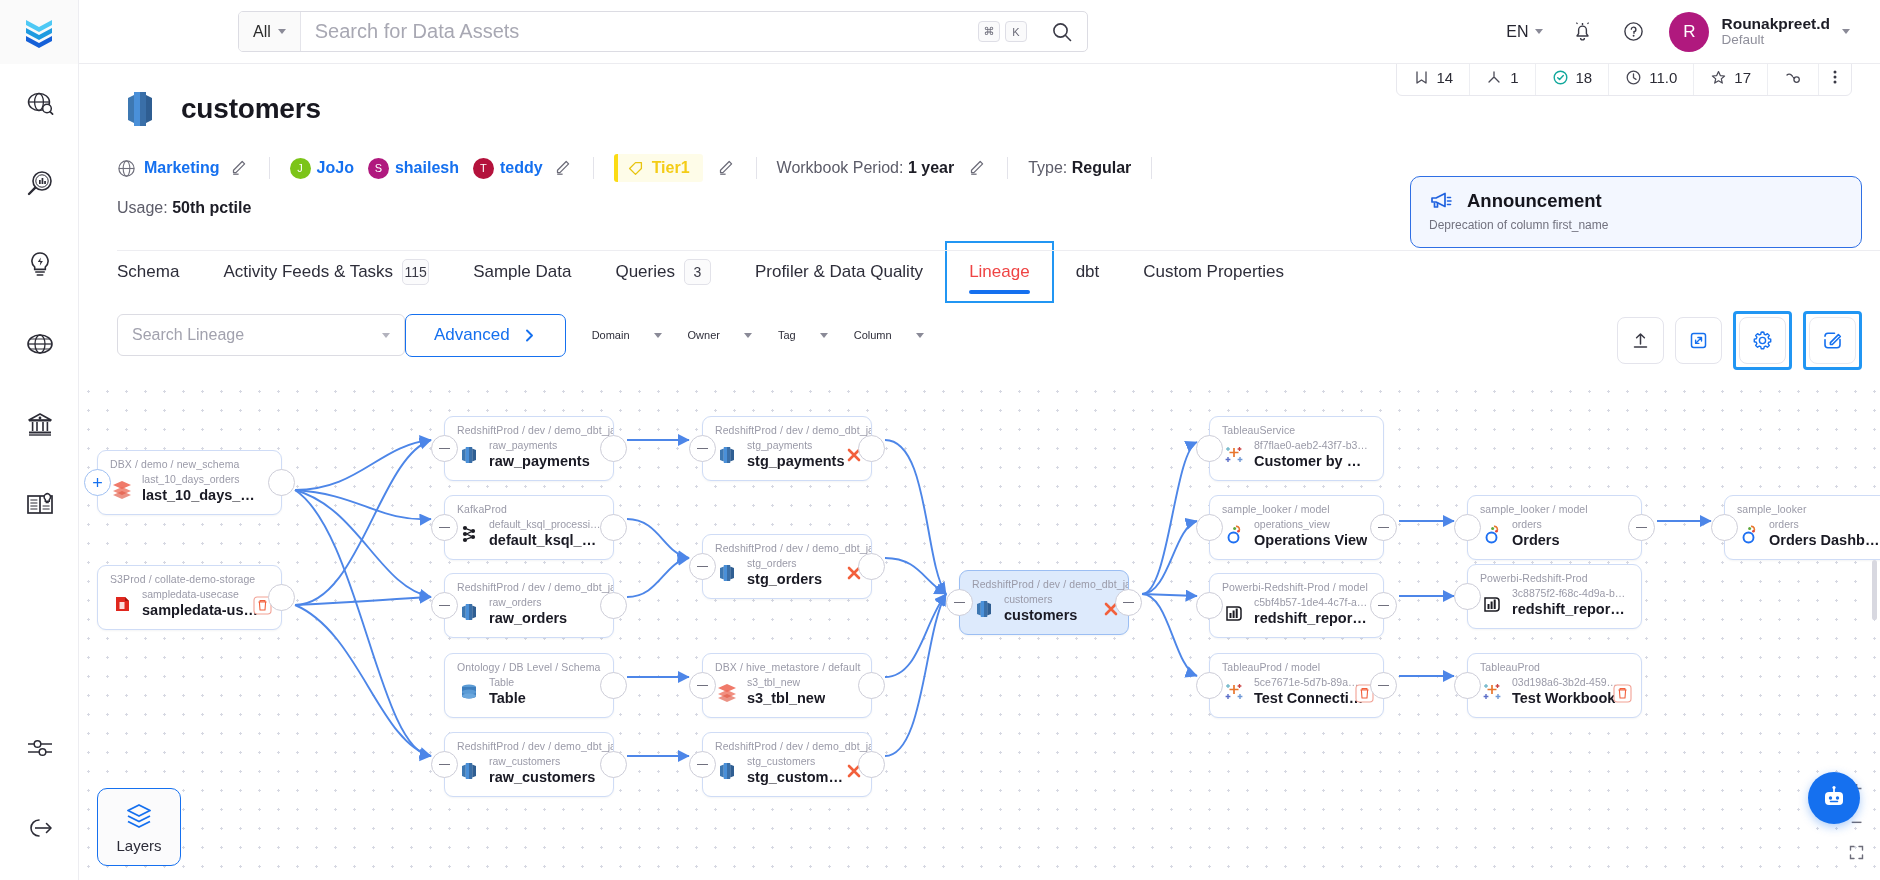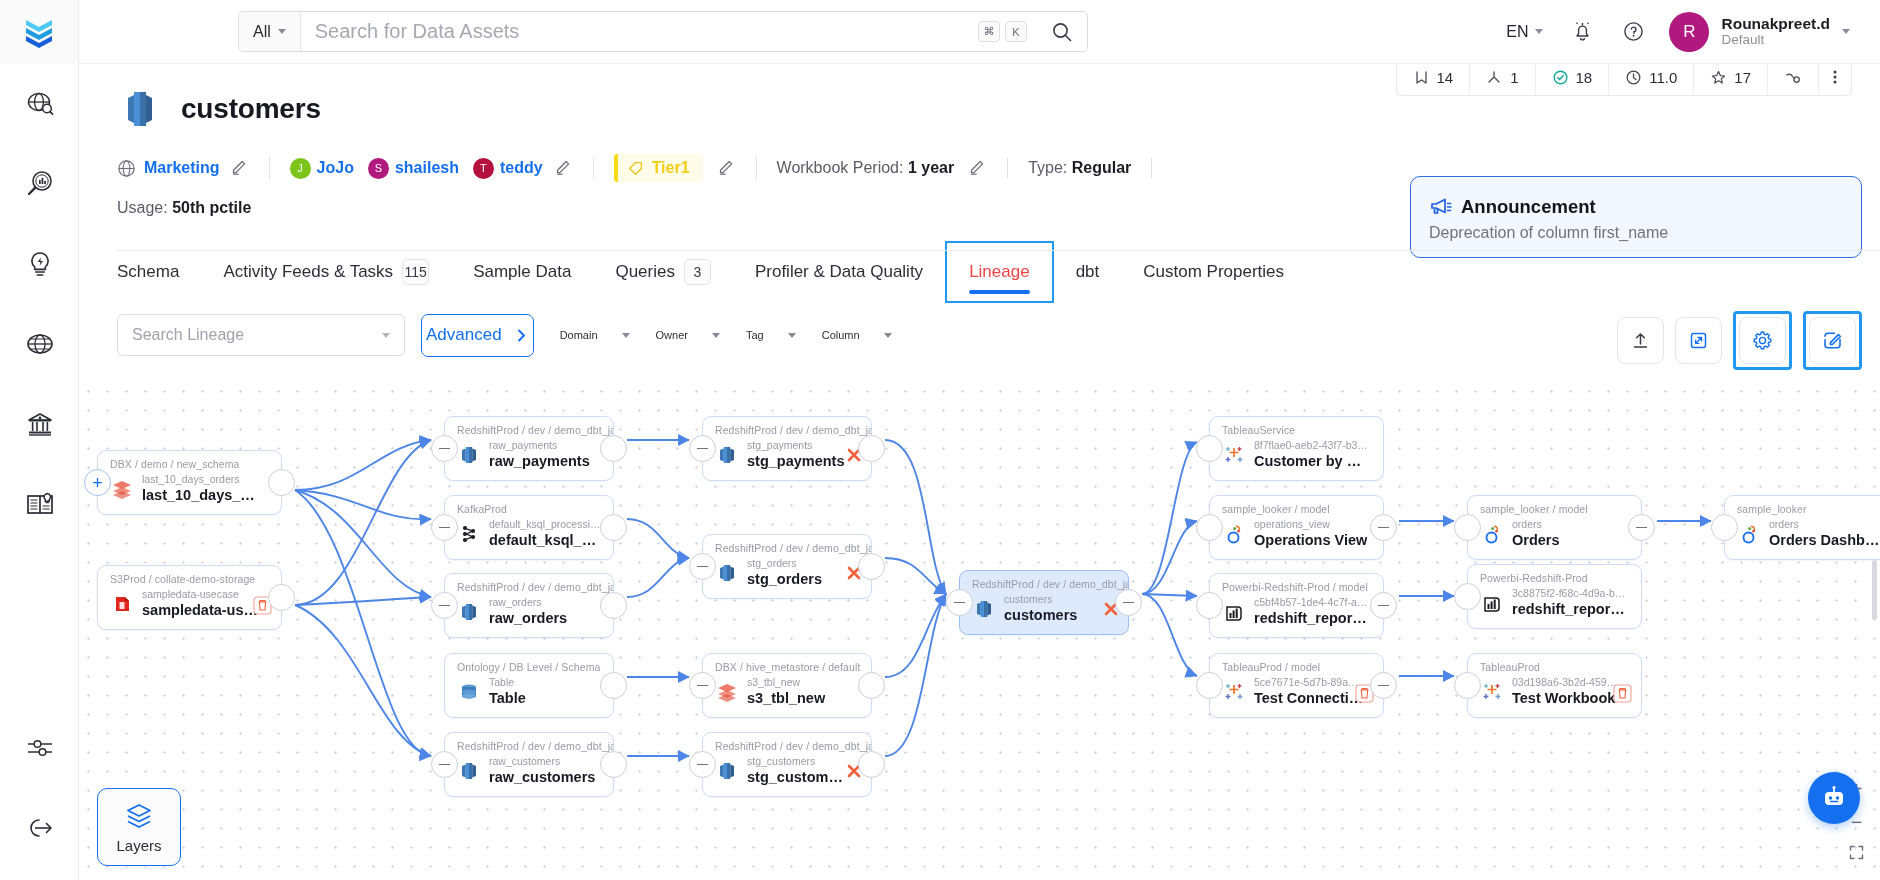"Announcement" .ann-title { gap: 8px -> 14px; margin-top: 6px -> none }
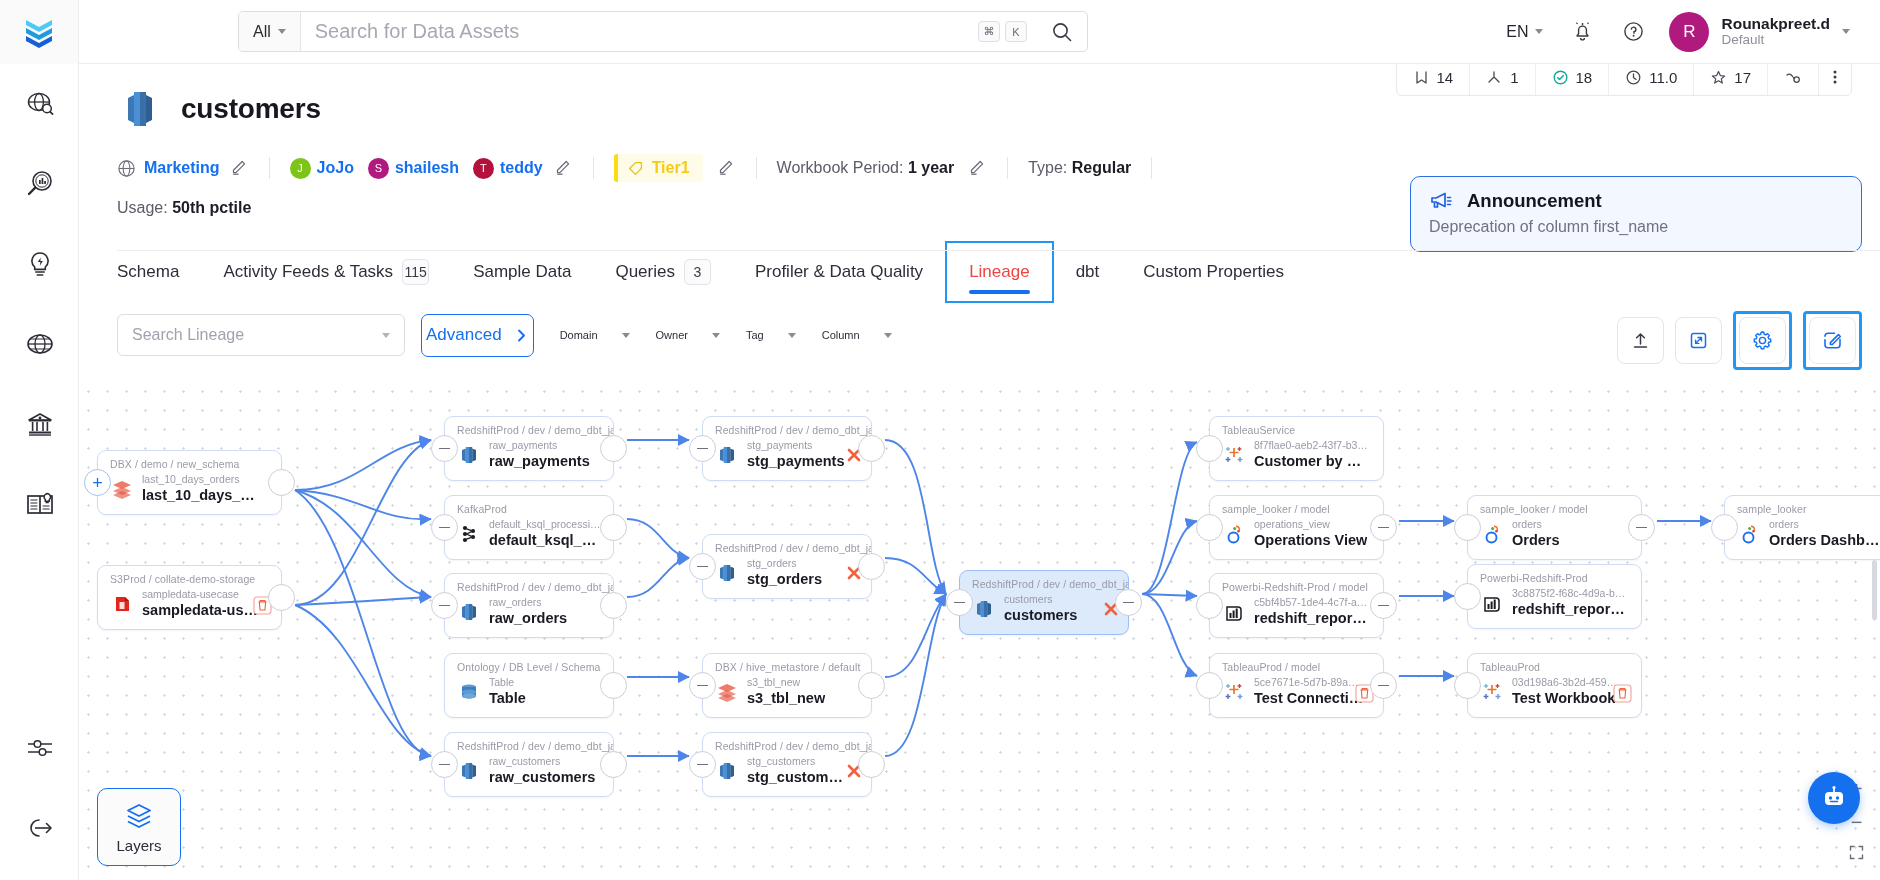"Deprecation of column first_name" .ann-body { font-size: 16px -> 12px }
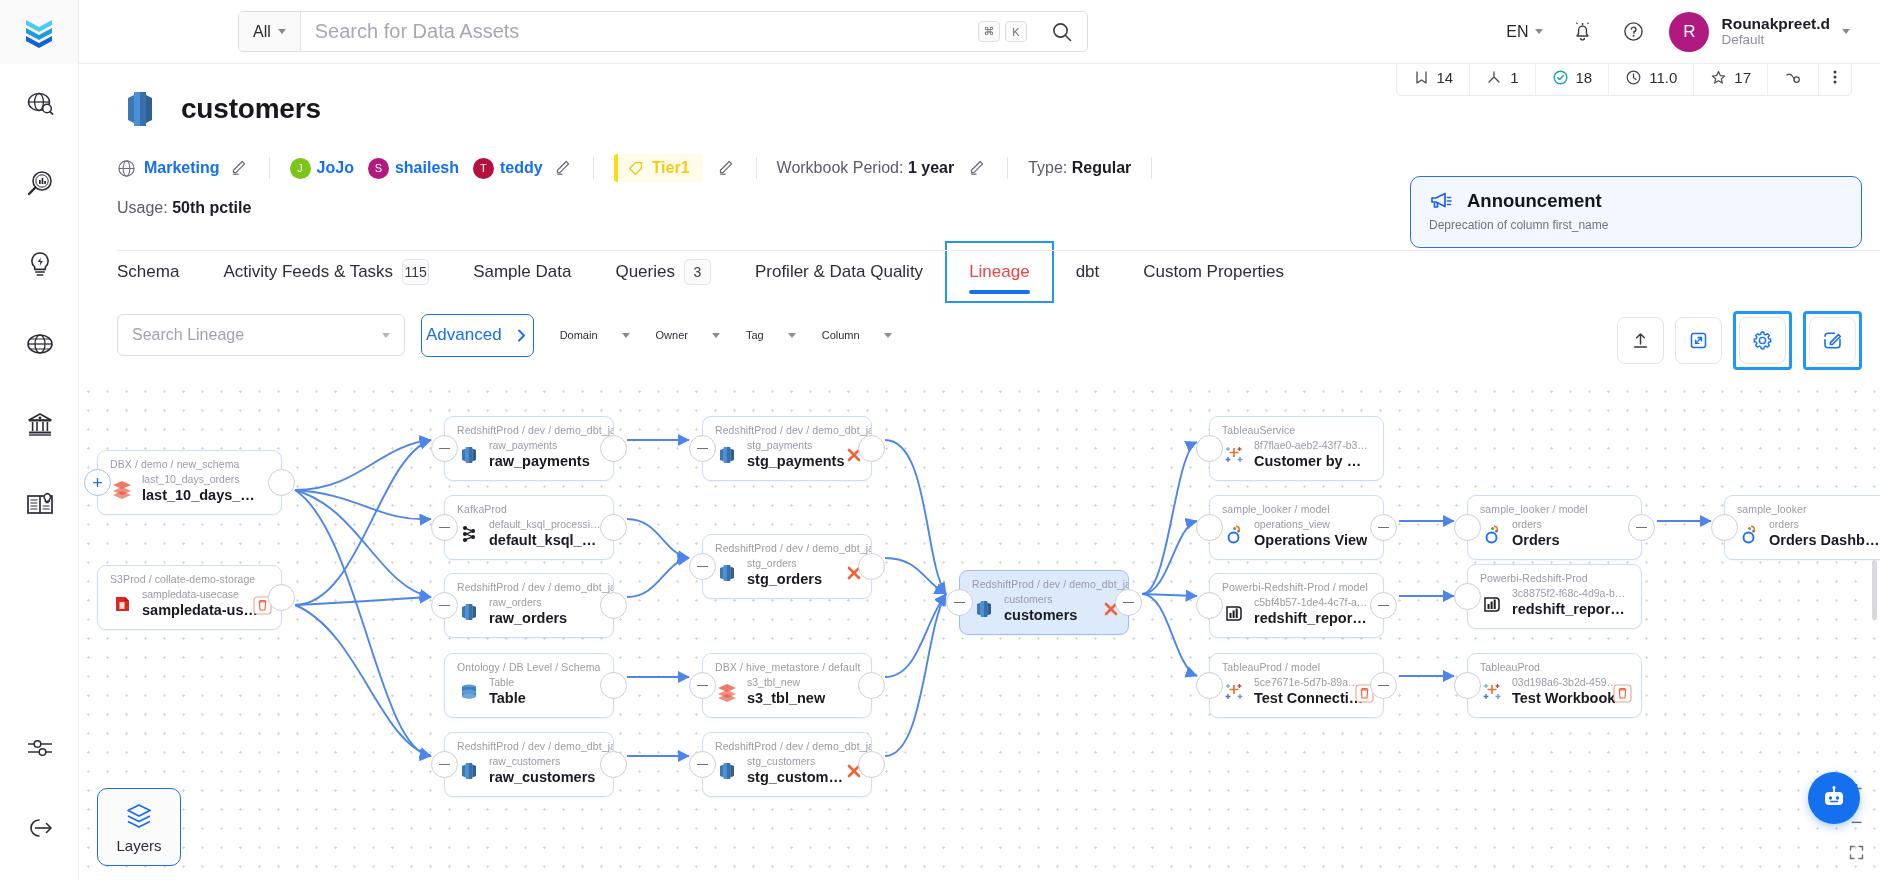"Advanced" .advanced { margin-left: 16px -> 0; padding: 0 4px -> 0 28px }
